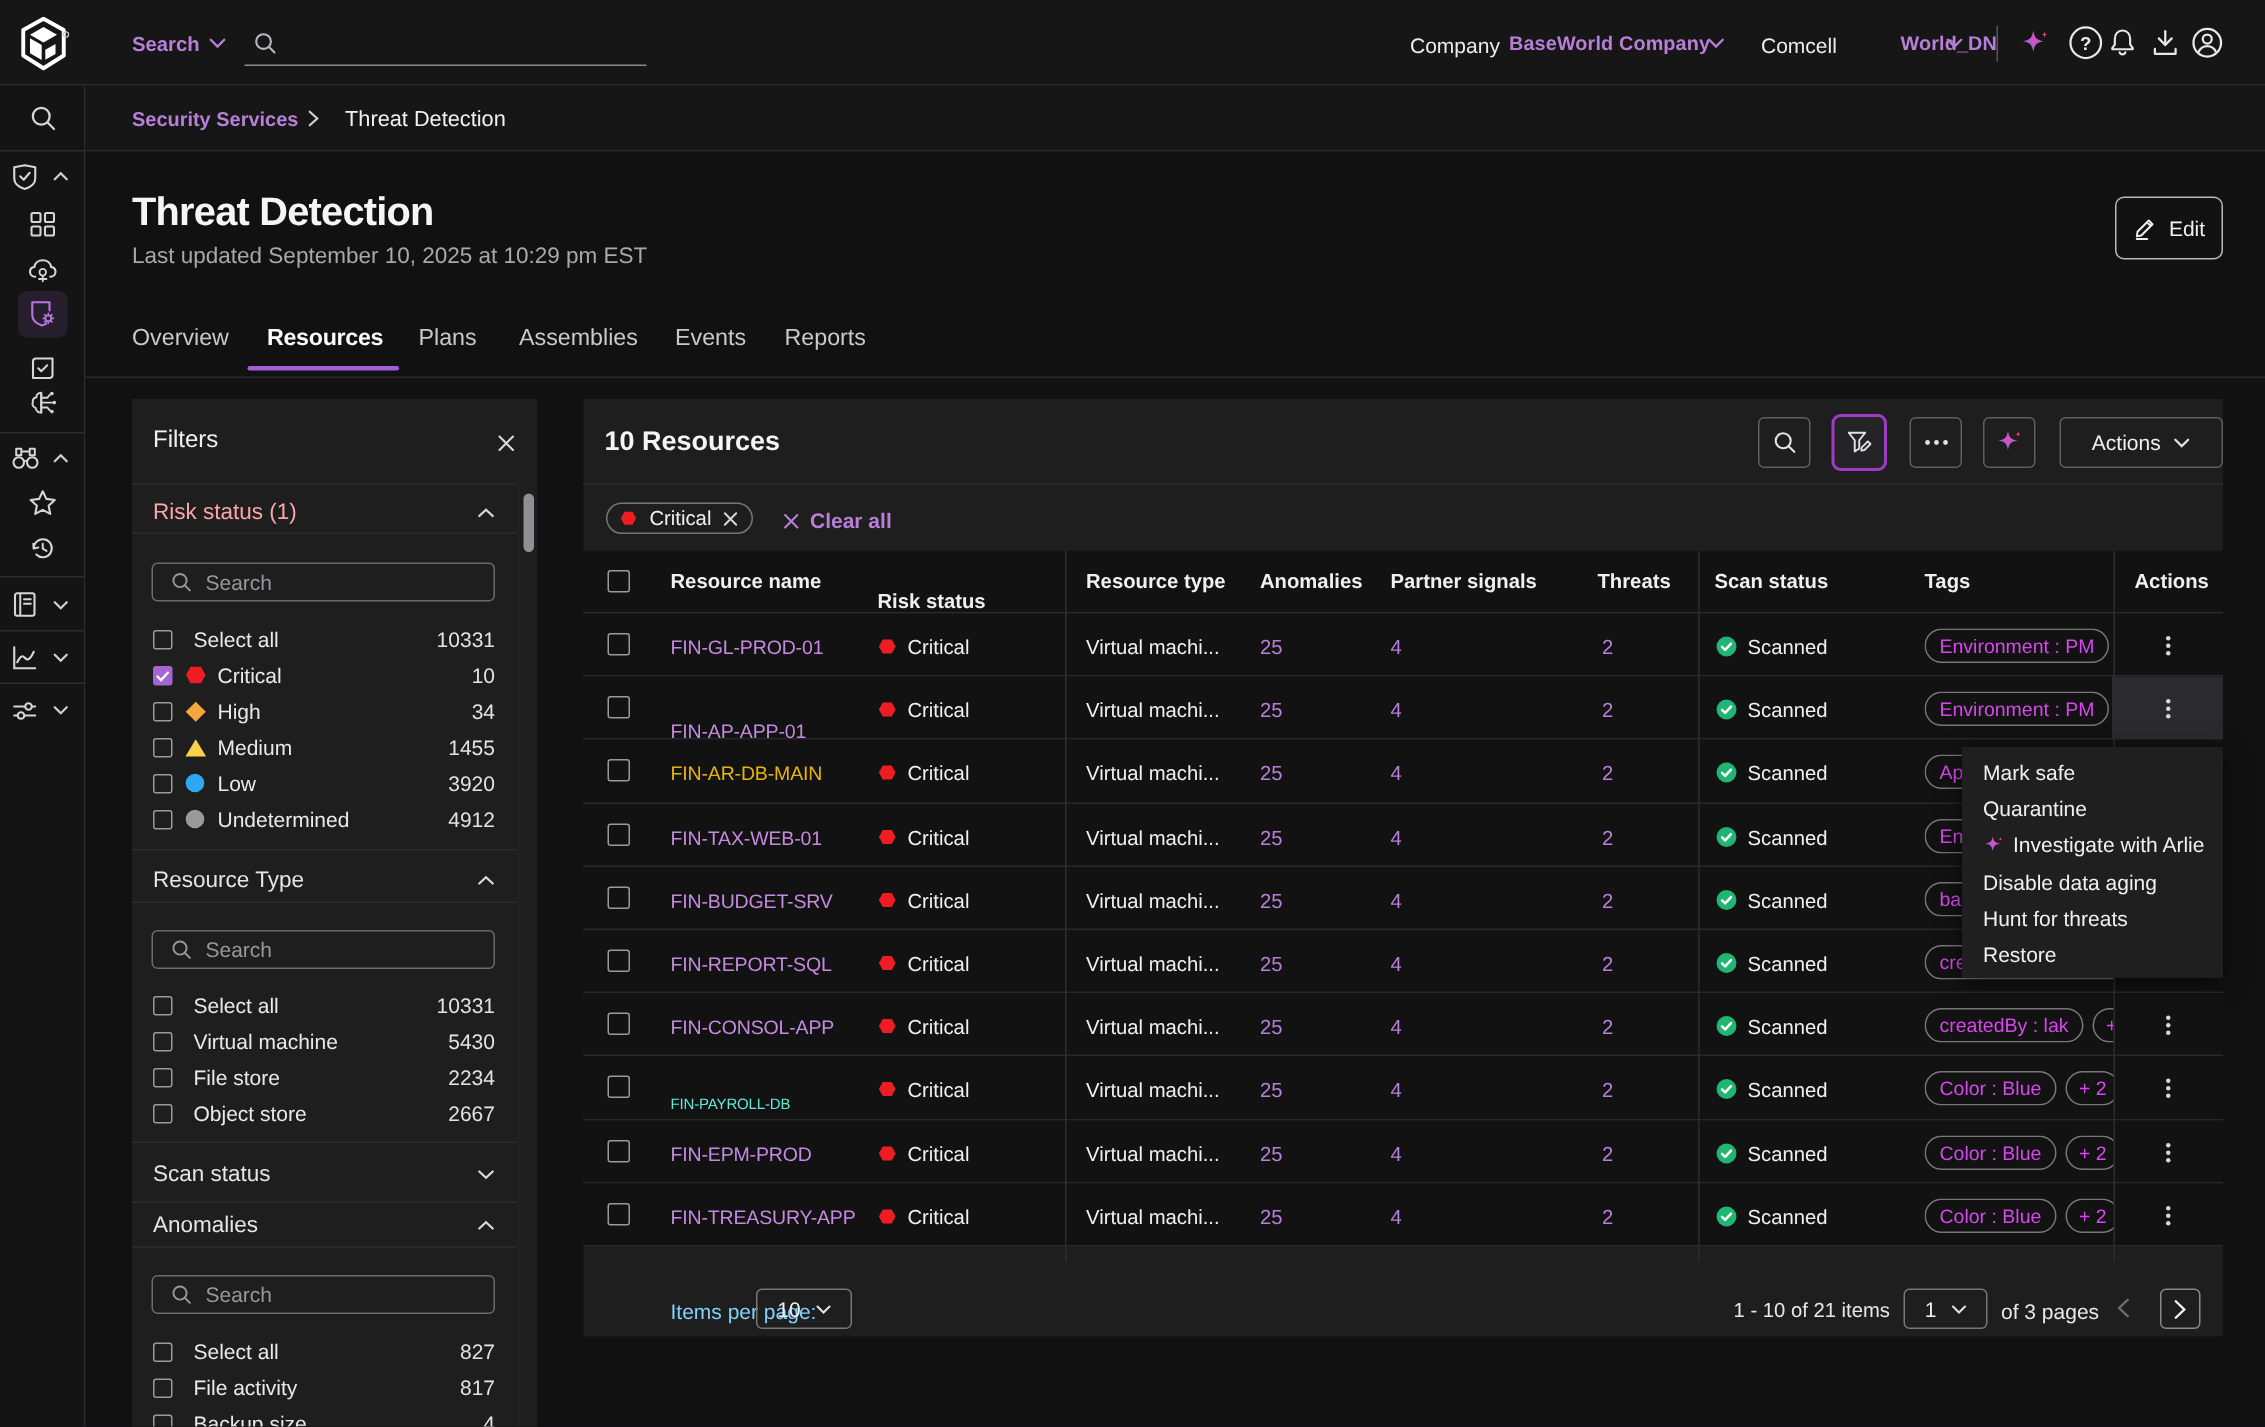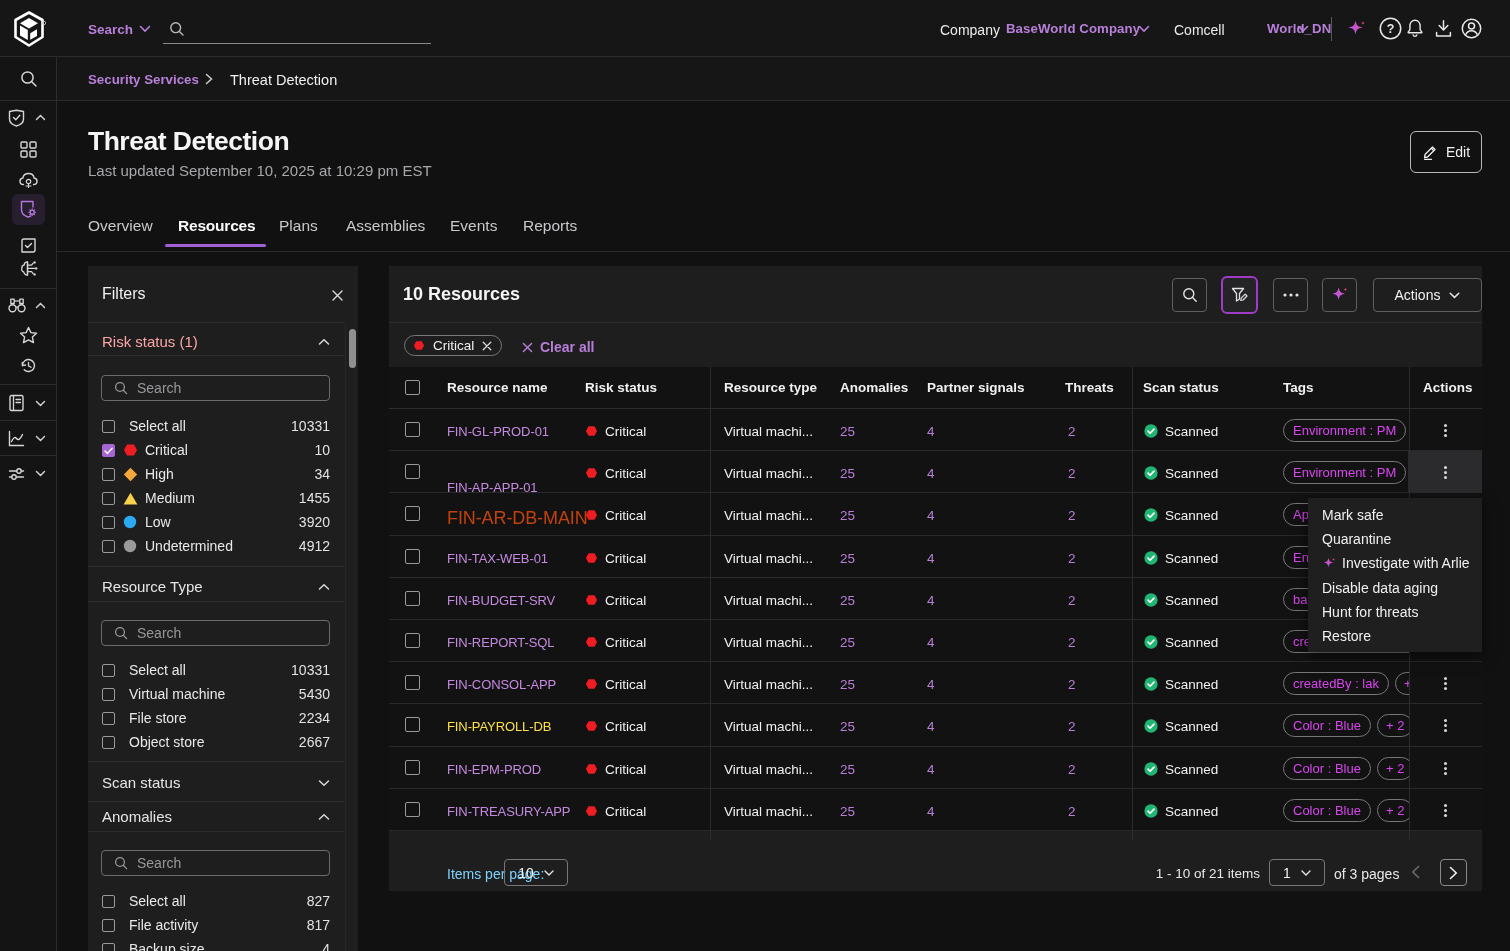"Risk status" span { top: 13px -> 26px }
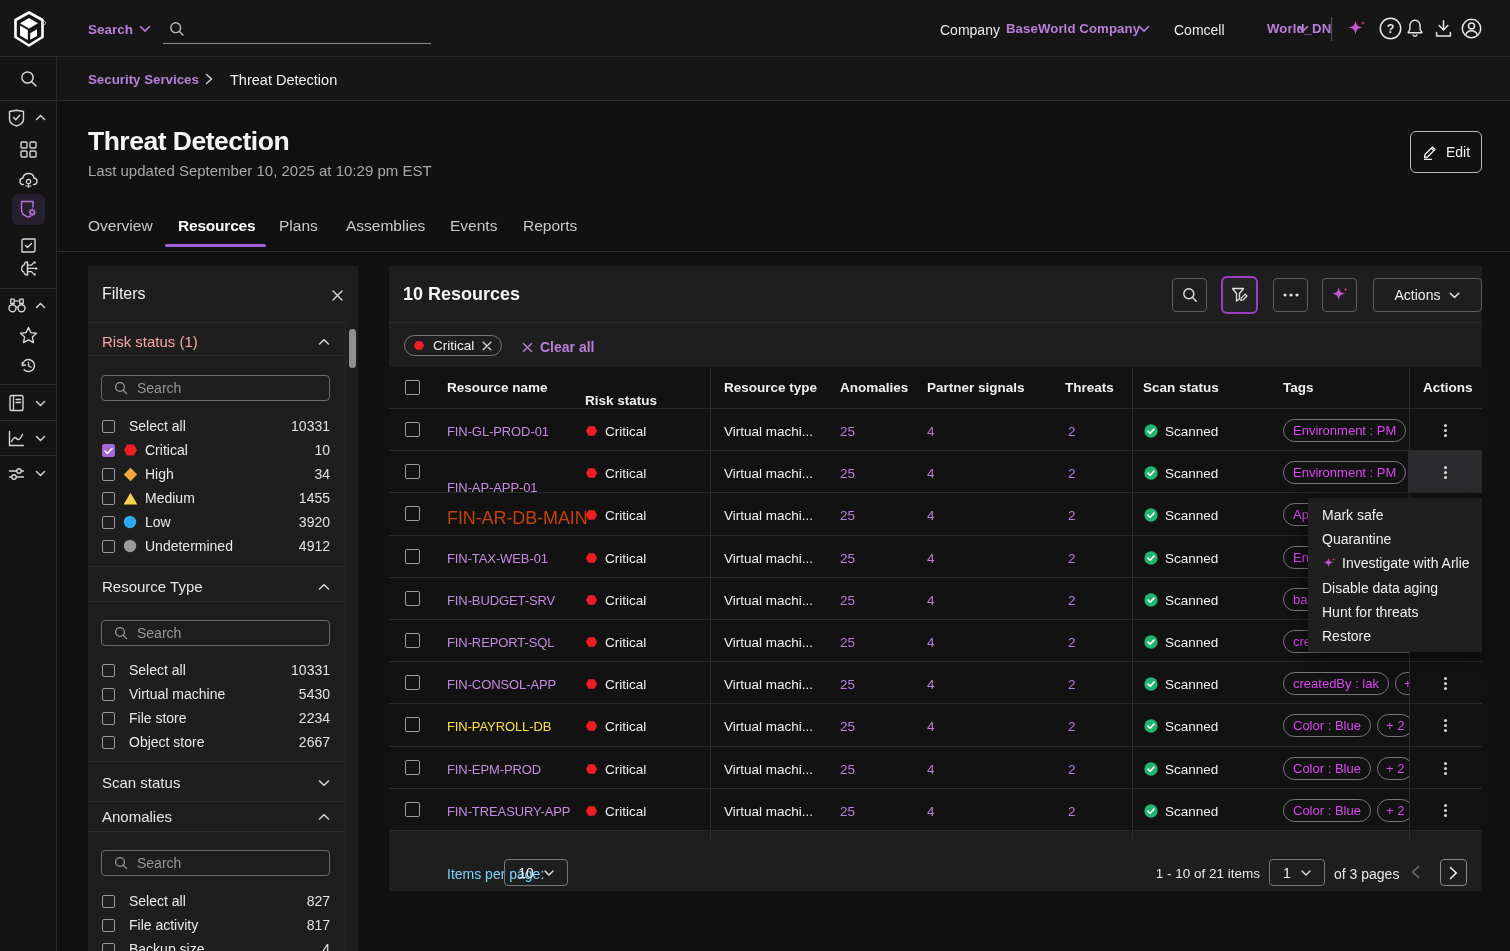"FIN-AR-DB-MAIN" span { color: #c2410c -> #eab308; font-size: 18px -> 13px }
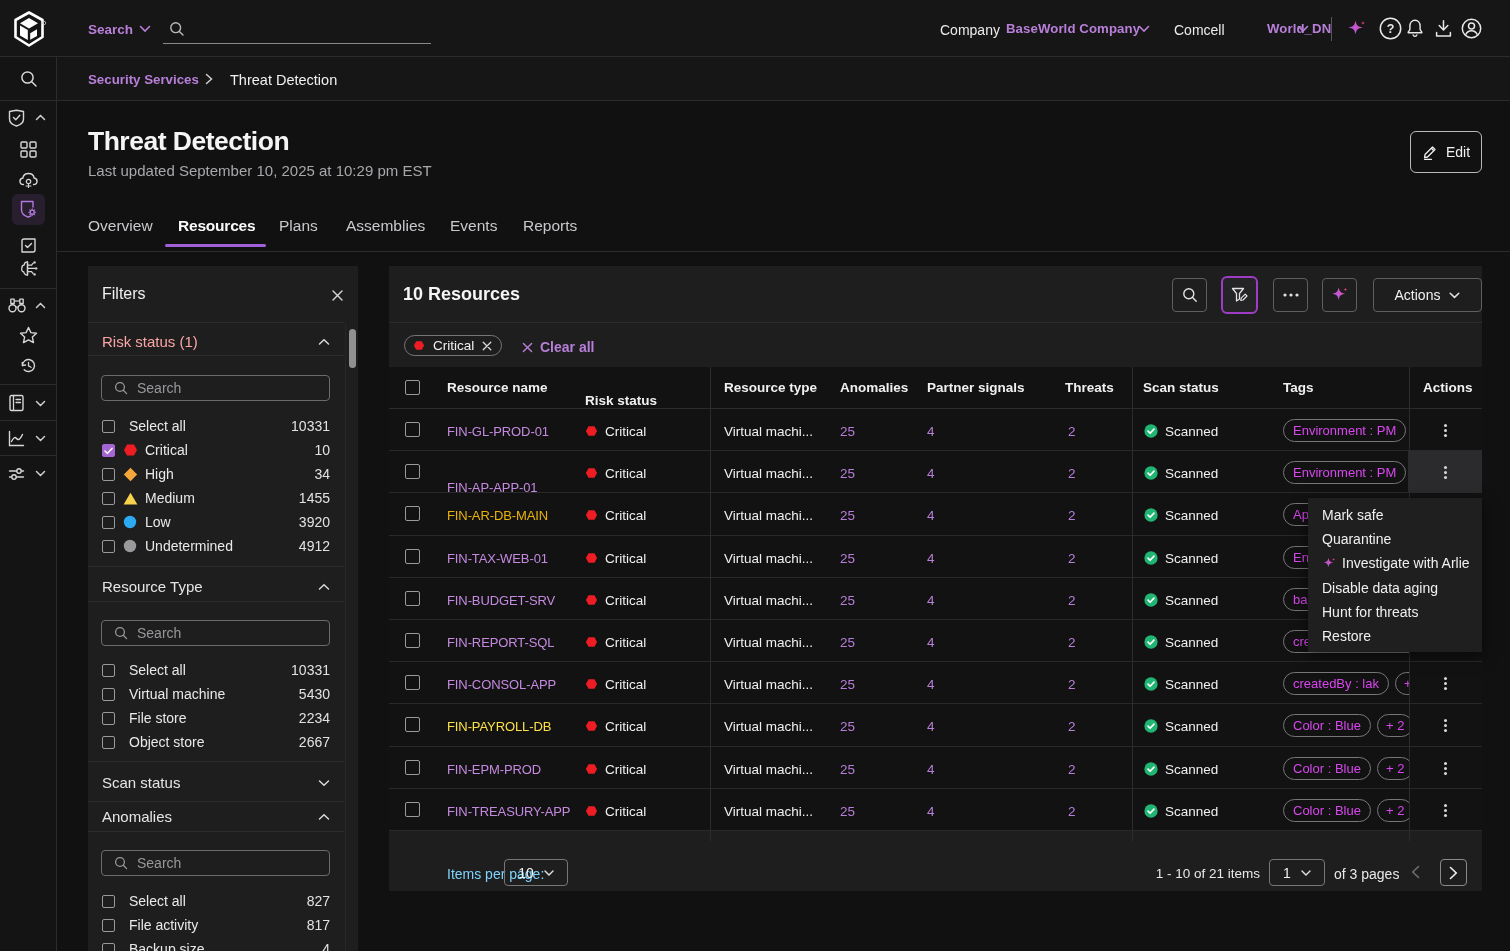"FIN-PAYROLL-DB" span { color: #fde047 -> #5eead4; font-size: 13px -> 10px; top: 15px -> 27px }
